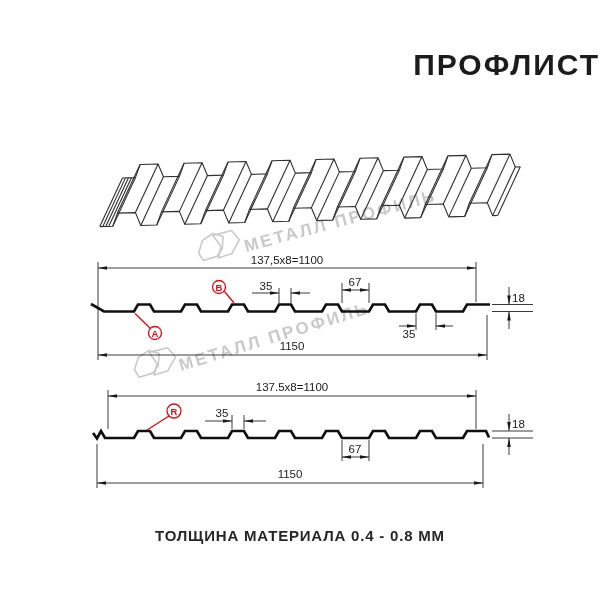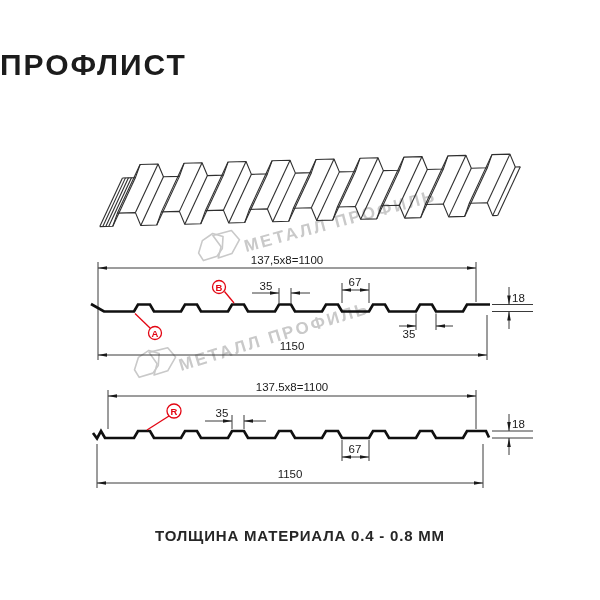"ПРОФЛИСТ" .title { text-align: left -> right }
